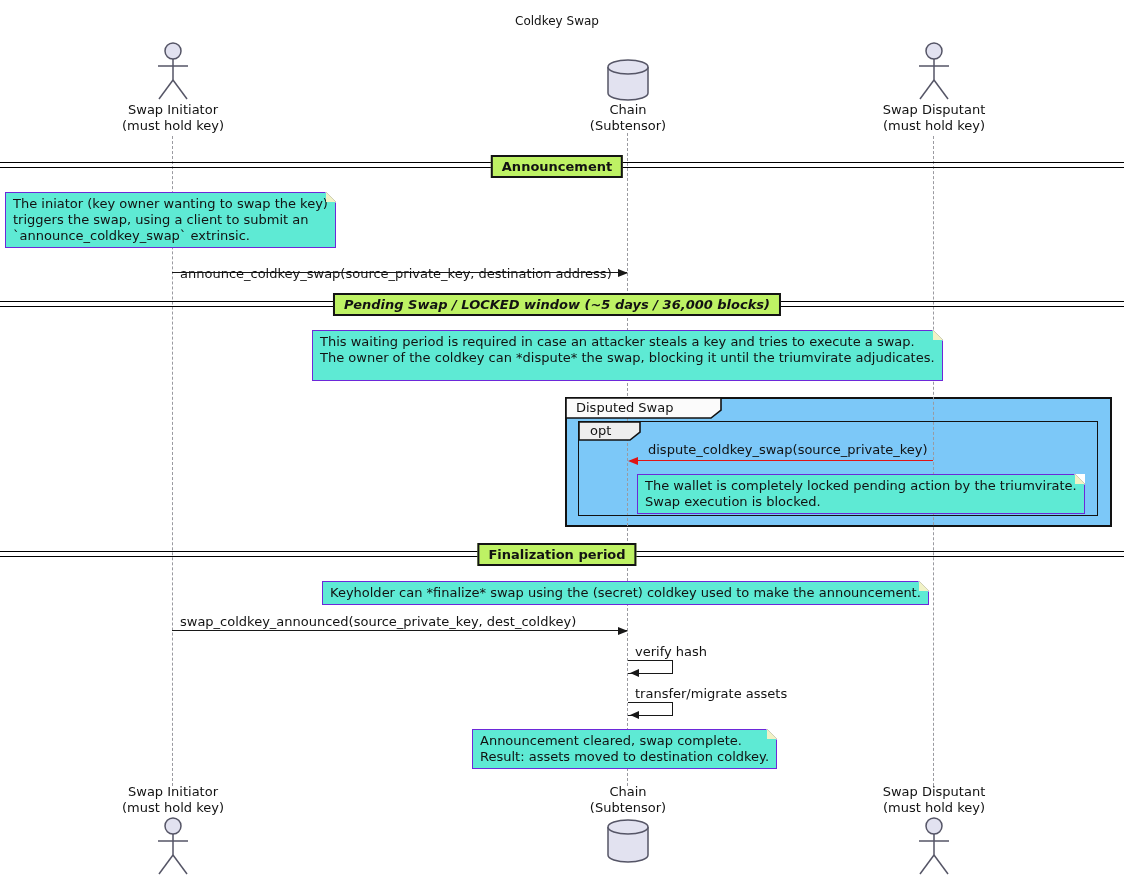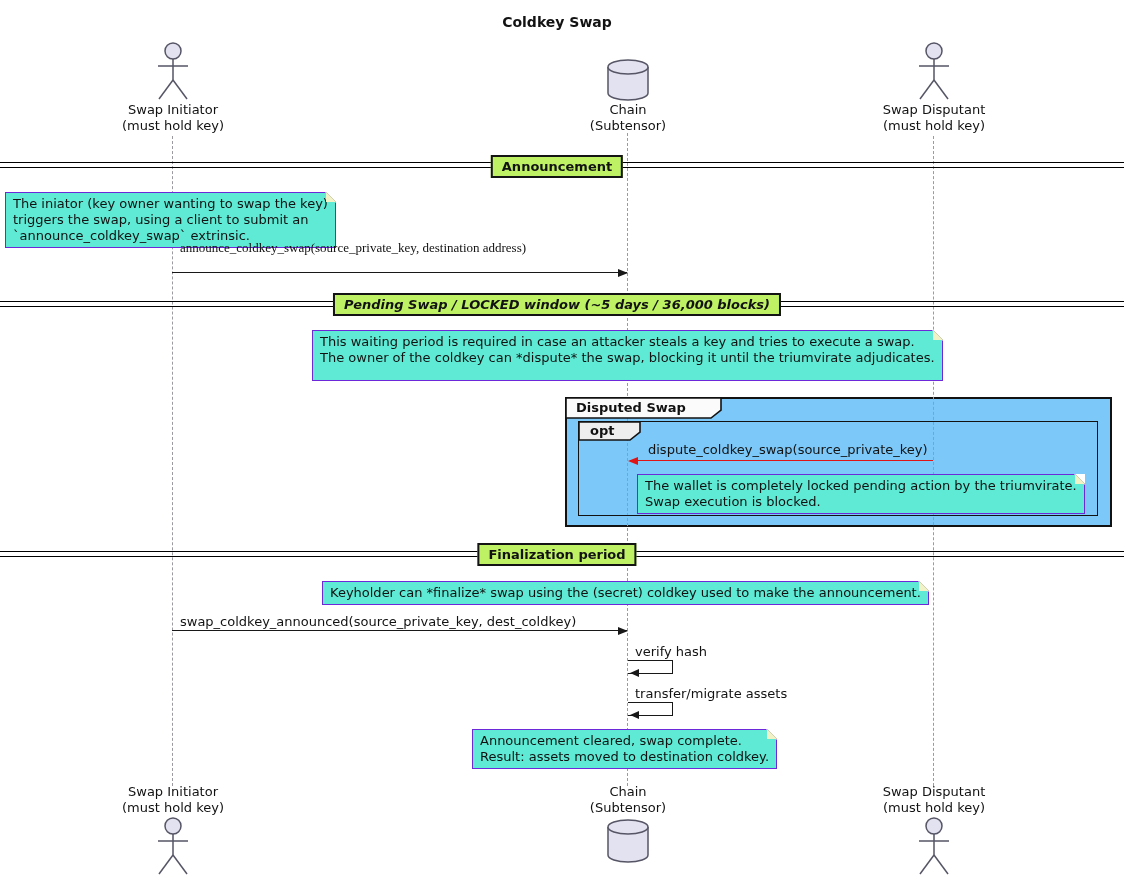"Coldkey Swap" .title { font-size: 14px -> 12px; font-weight: bold -> normal }
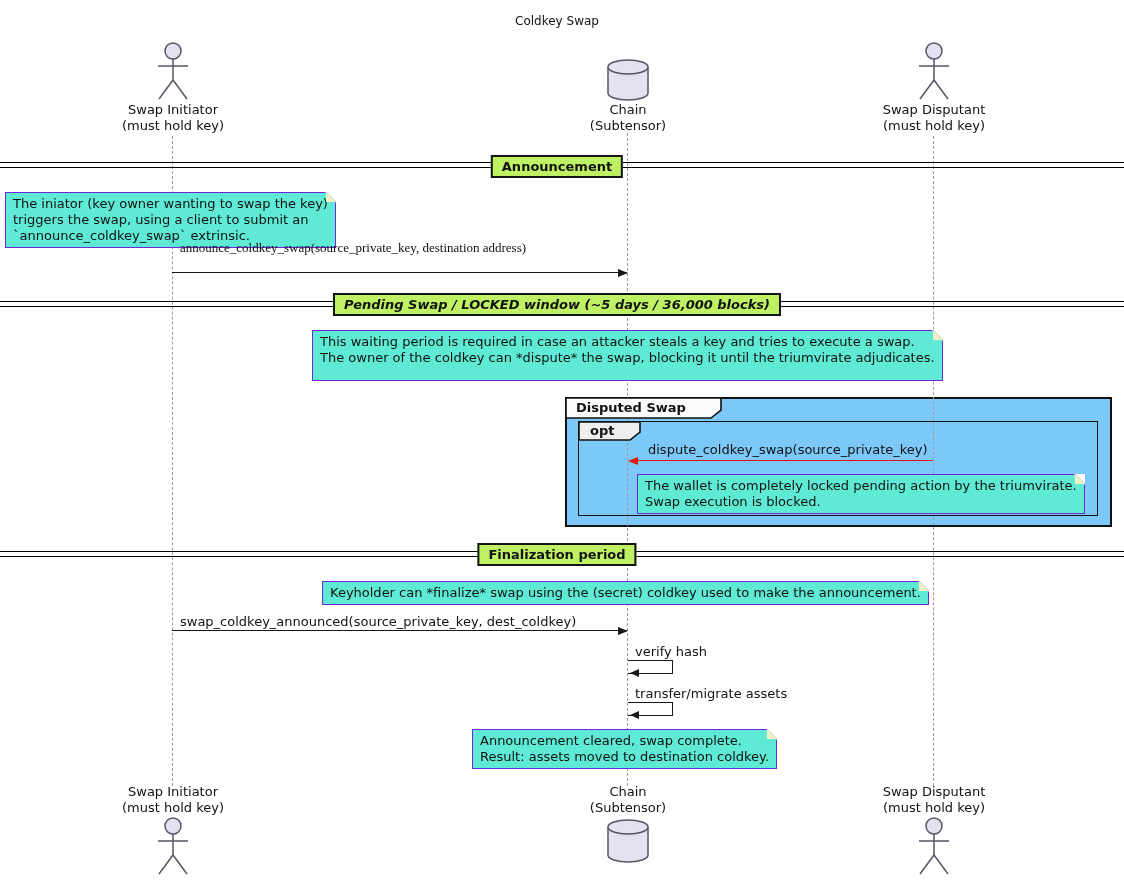"announce_coldkey_swap(source_private_key" div.msg-label { font-family: Liberation Serif, serif -> none; top: 240px -> 266px }
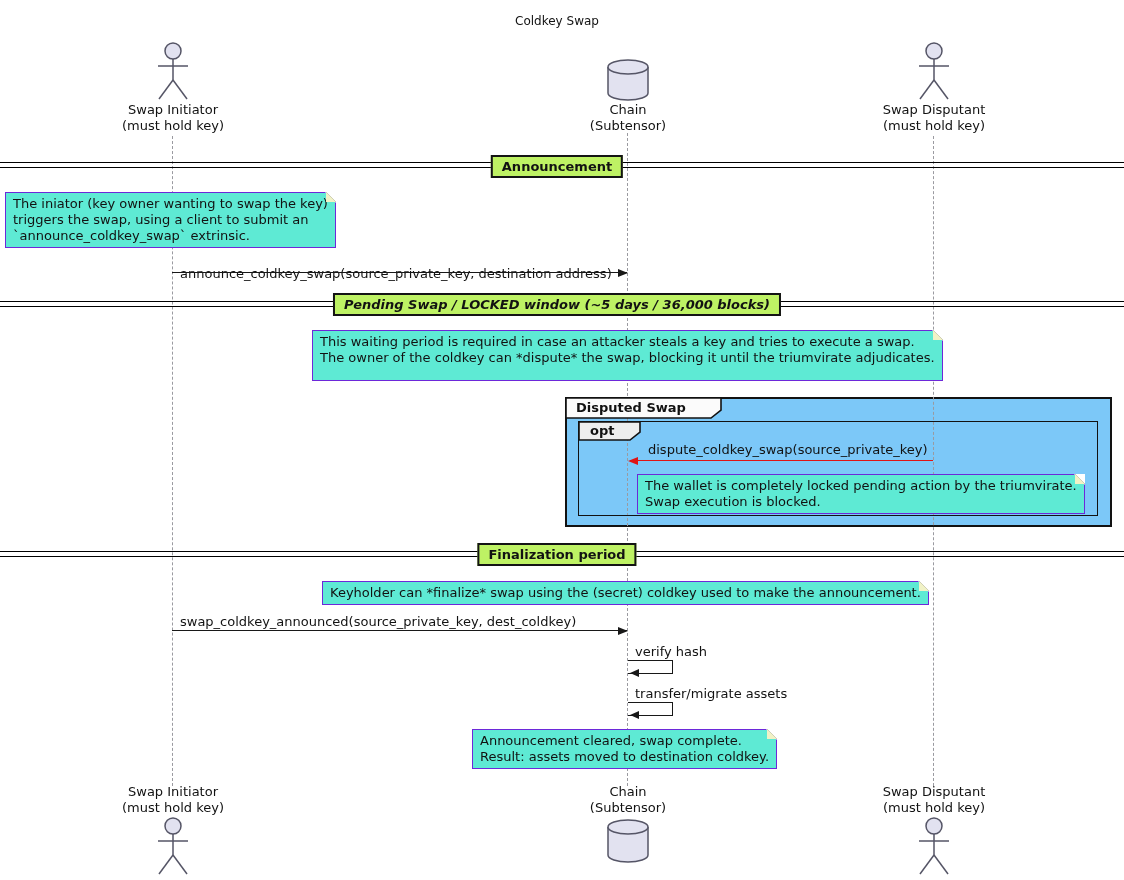"Disputed Swap" .tab-label { font-weight: bold -> normal }
